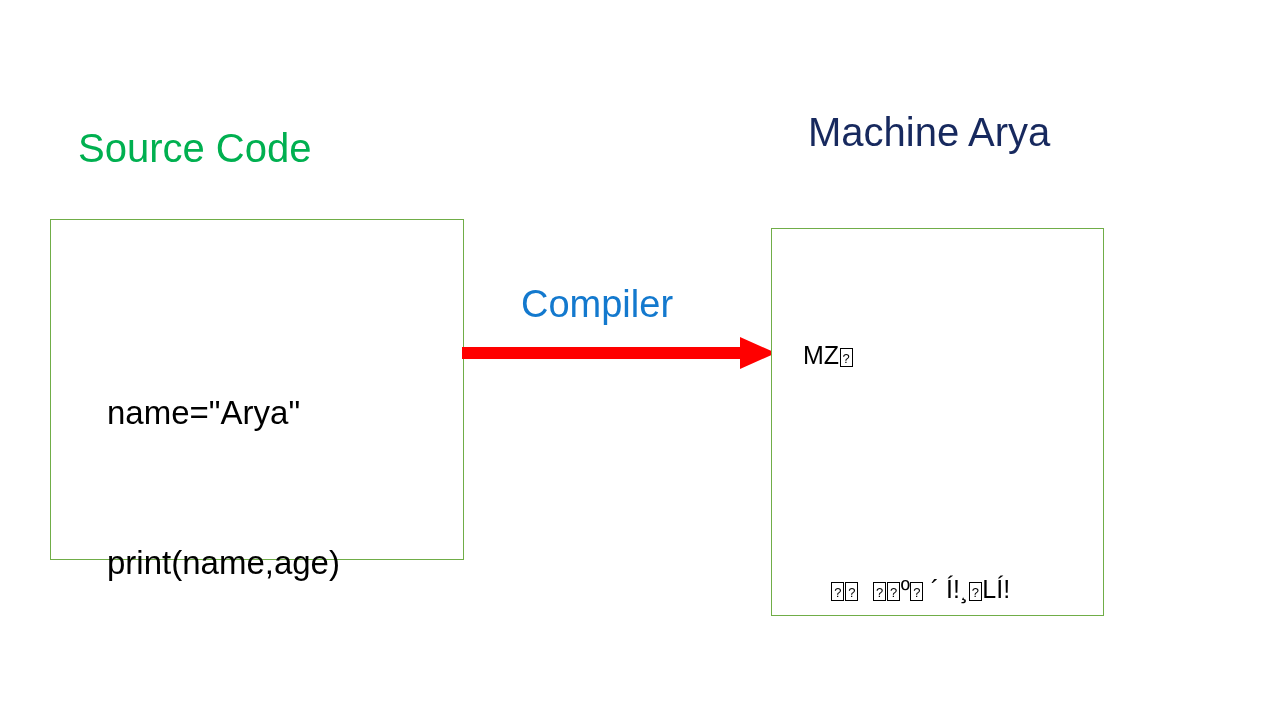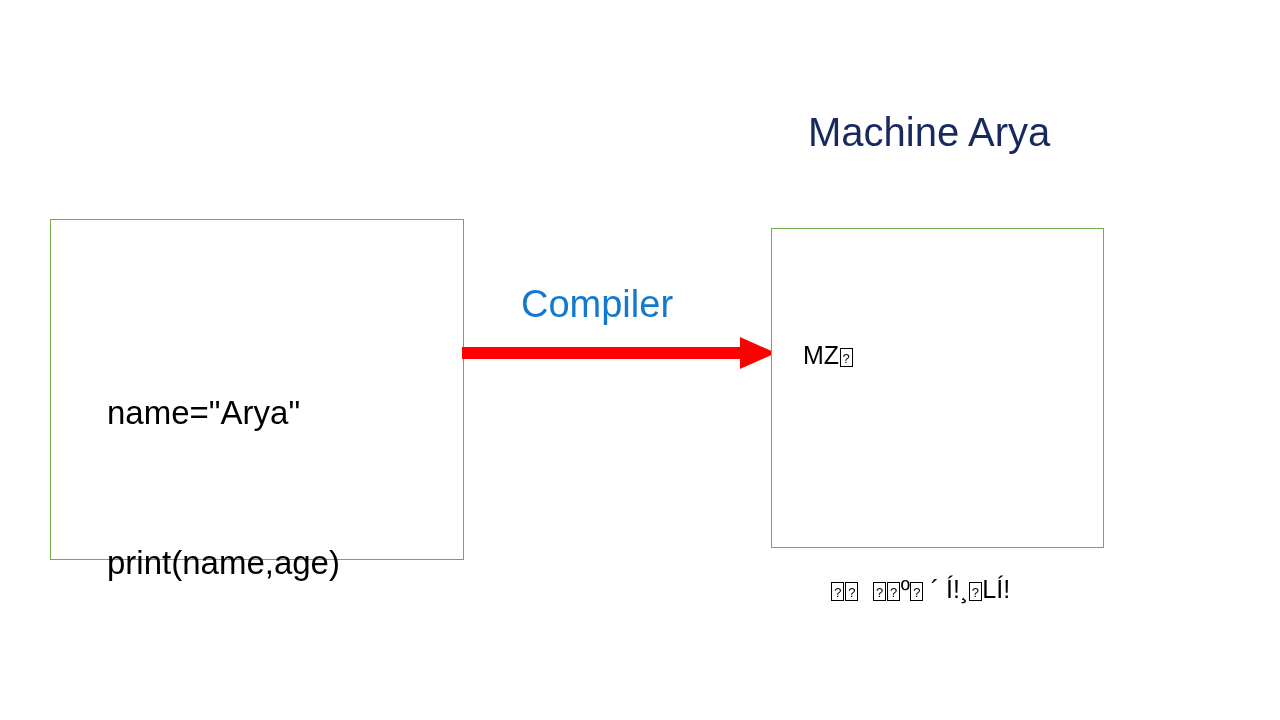"Source Code" div.heading { html: none -> <div>Source Code</div> }
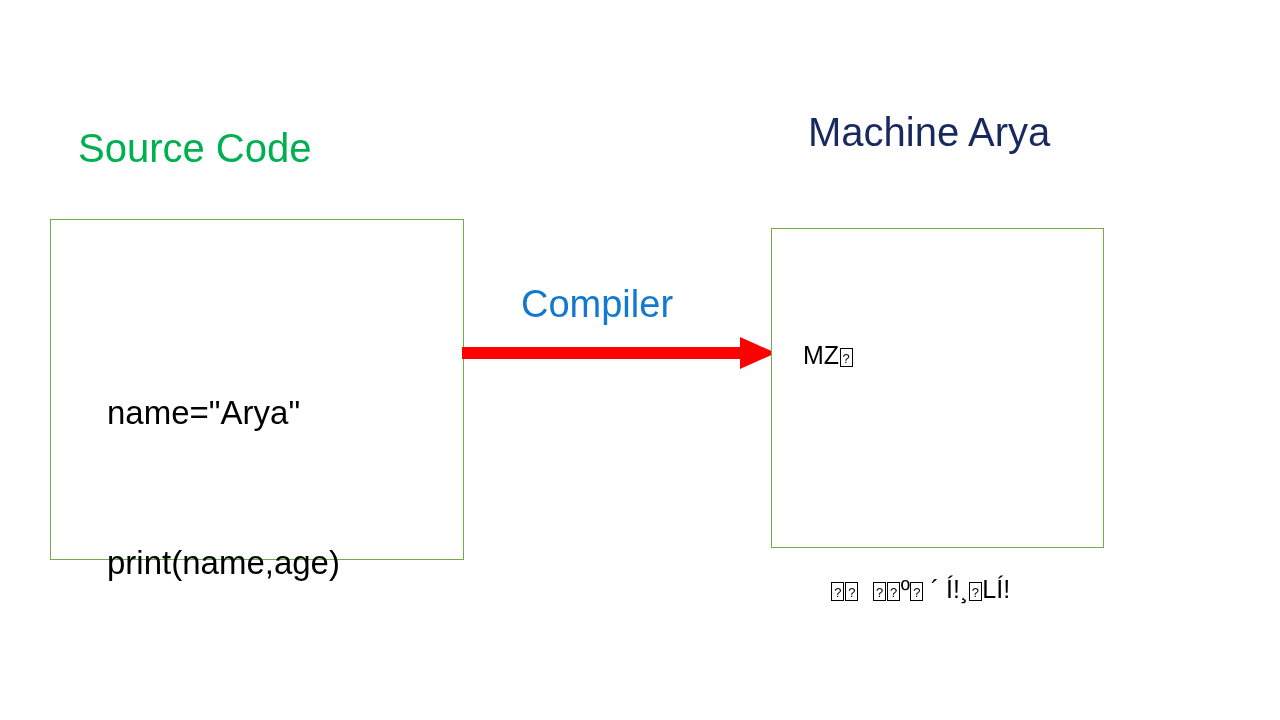"MZ" #machine-box { height: 320px -> 388px }
